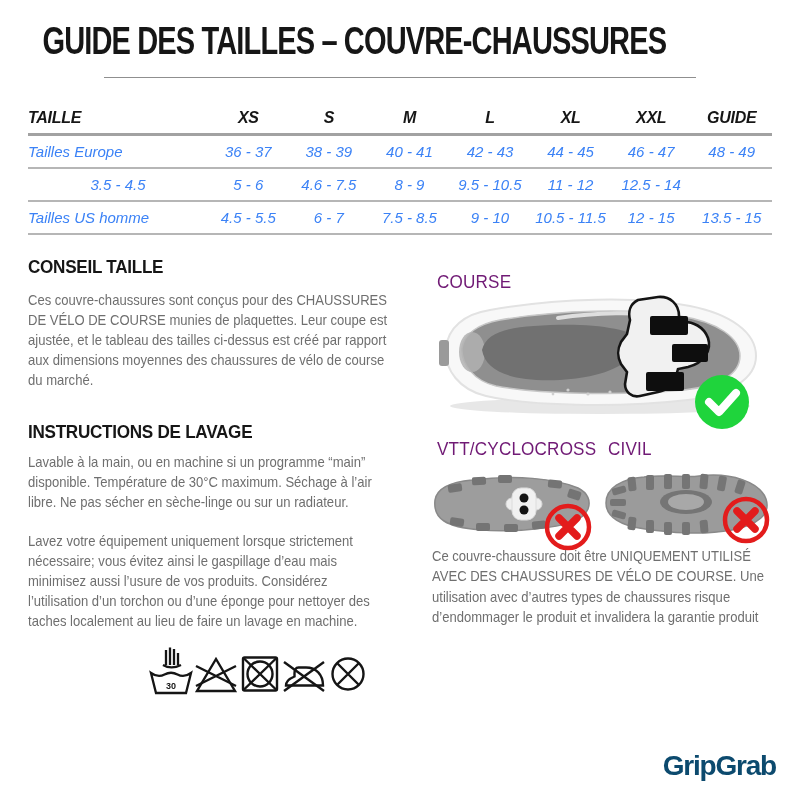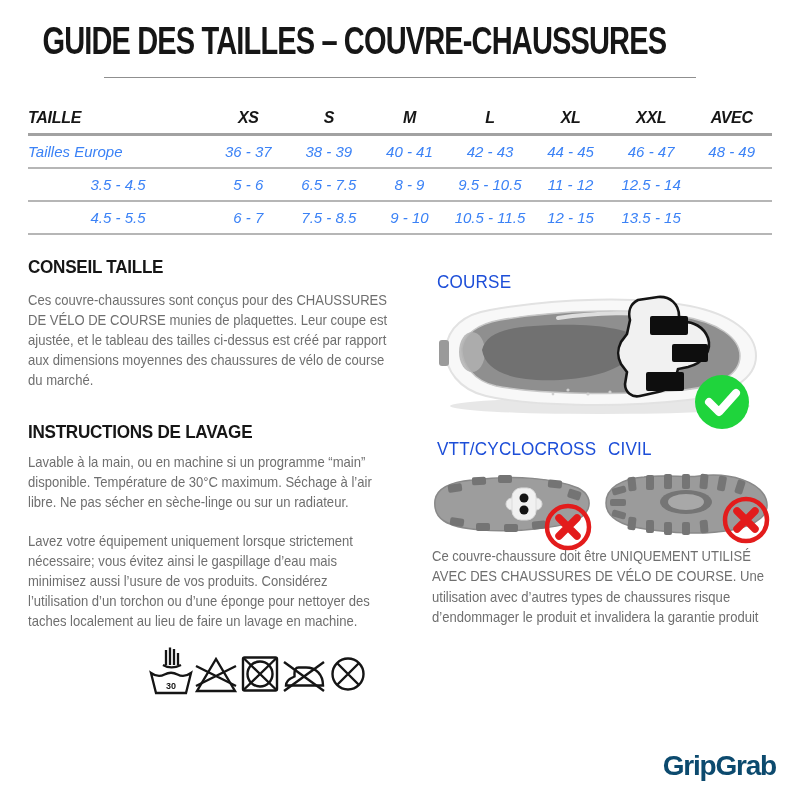"AVEC" div.cell { text: AVEC -> GUIDE }
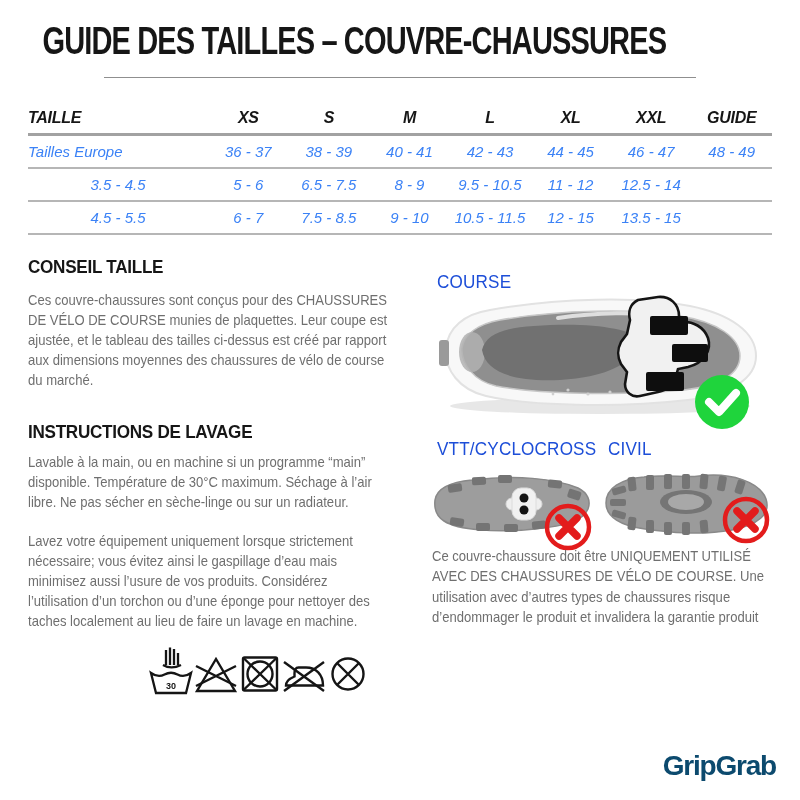"6.5 - 7.5" div.cell { text: 6.5 -> 4.6 }
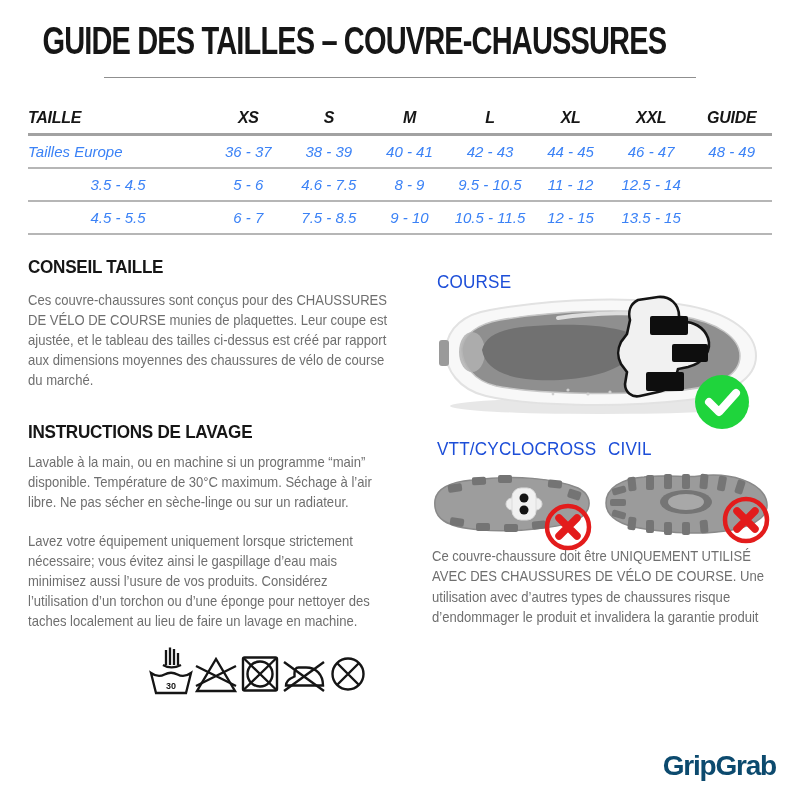"Tailles US homme" div.cell { html: none -> <div>Tailles US homme</div> }
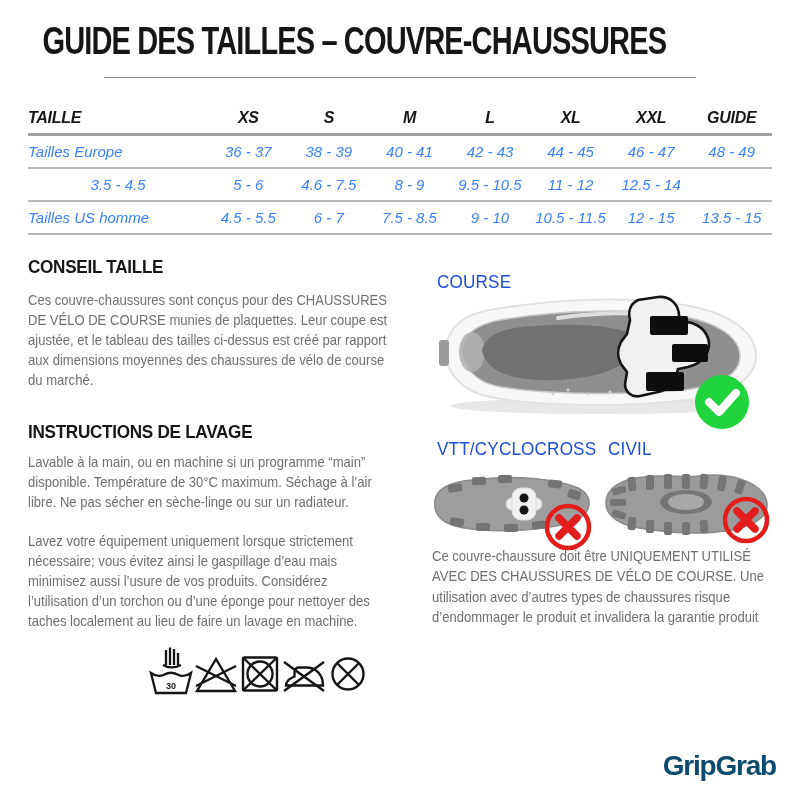"COURSE" .shoe-label { color: #1d4ed8 -> #701a75 }
